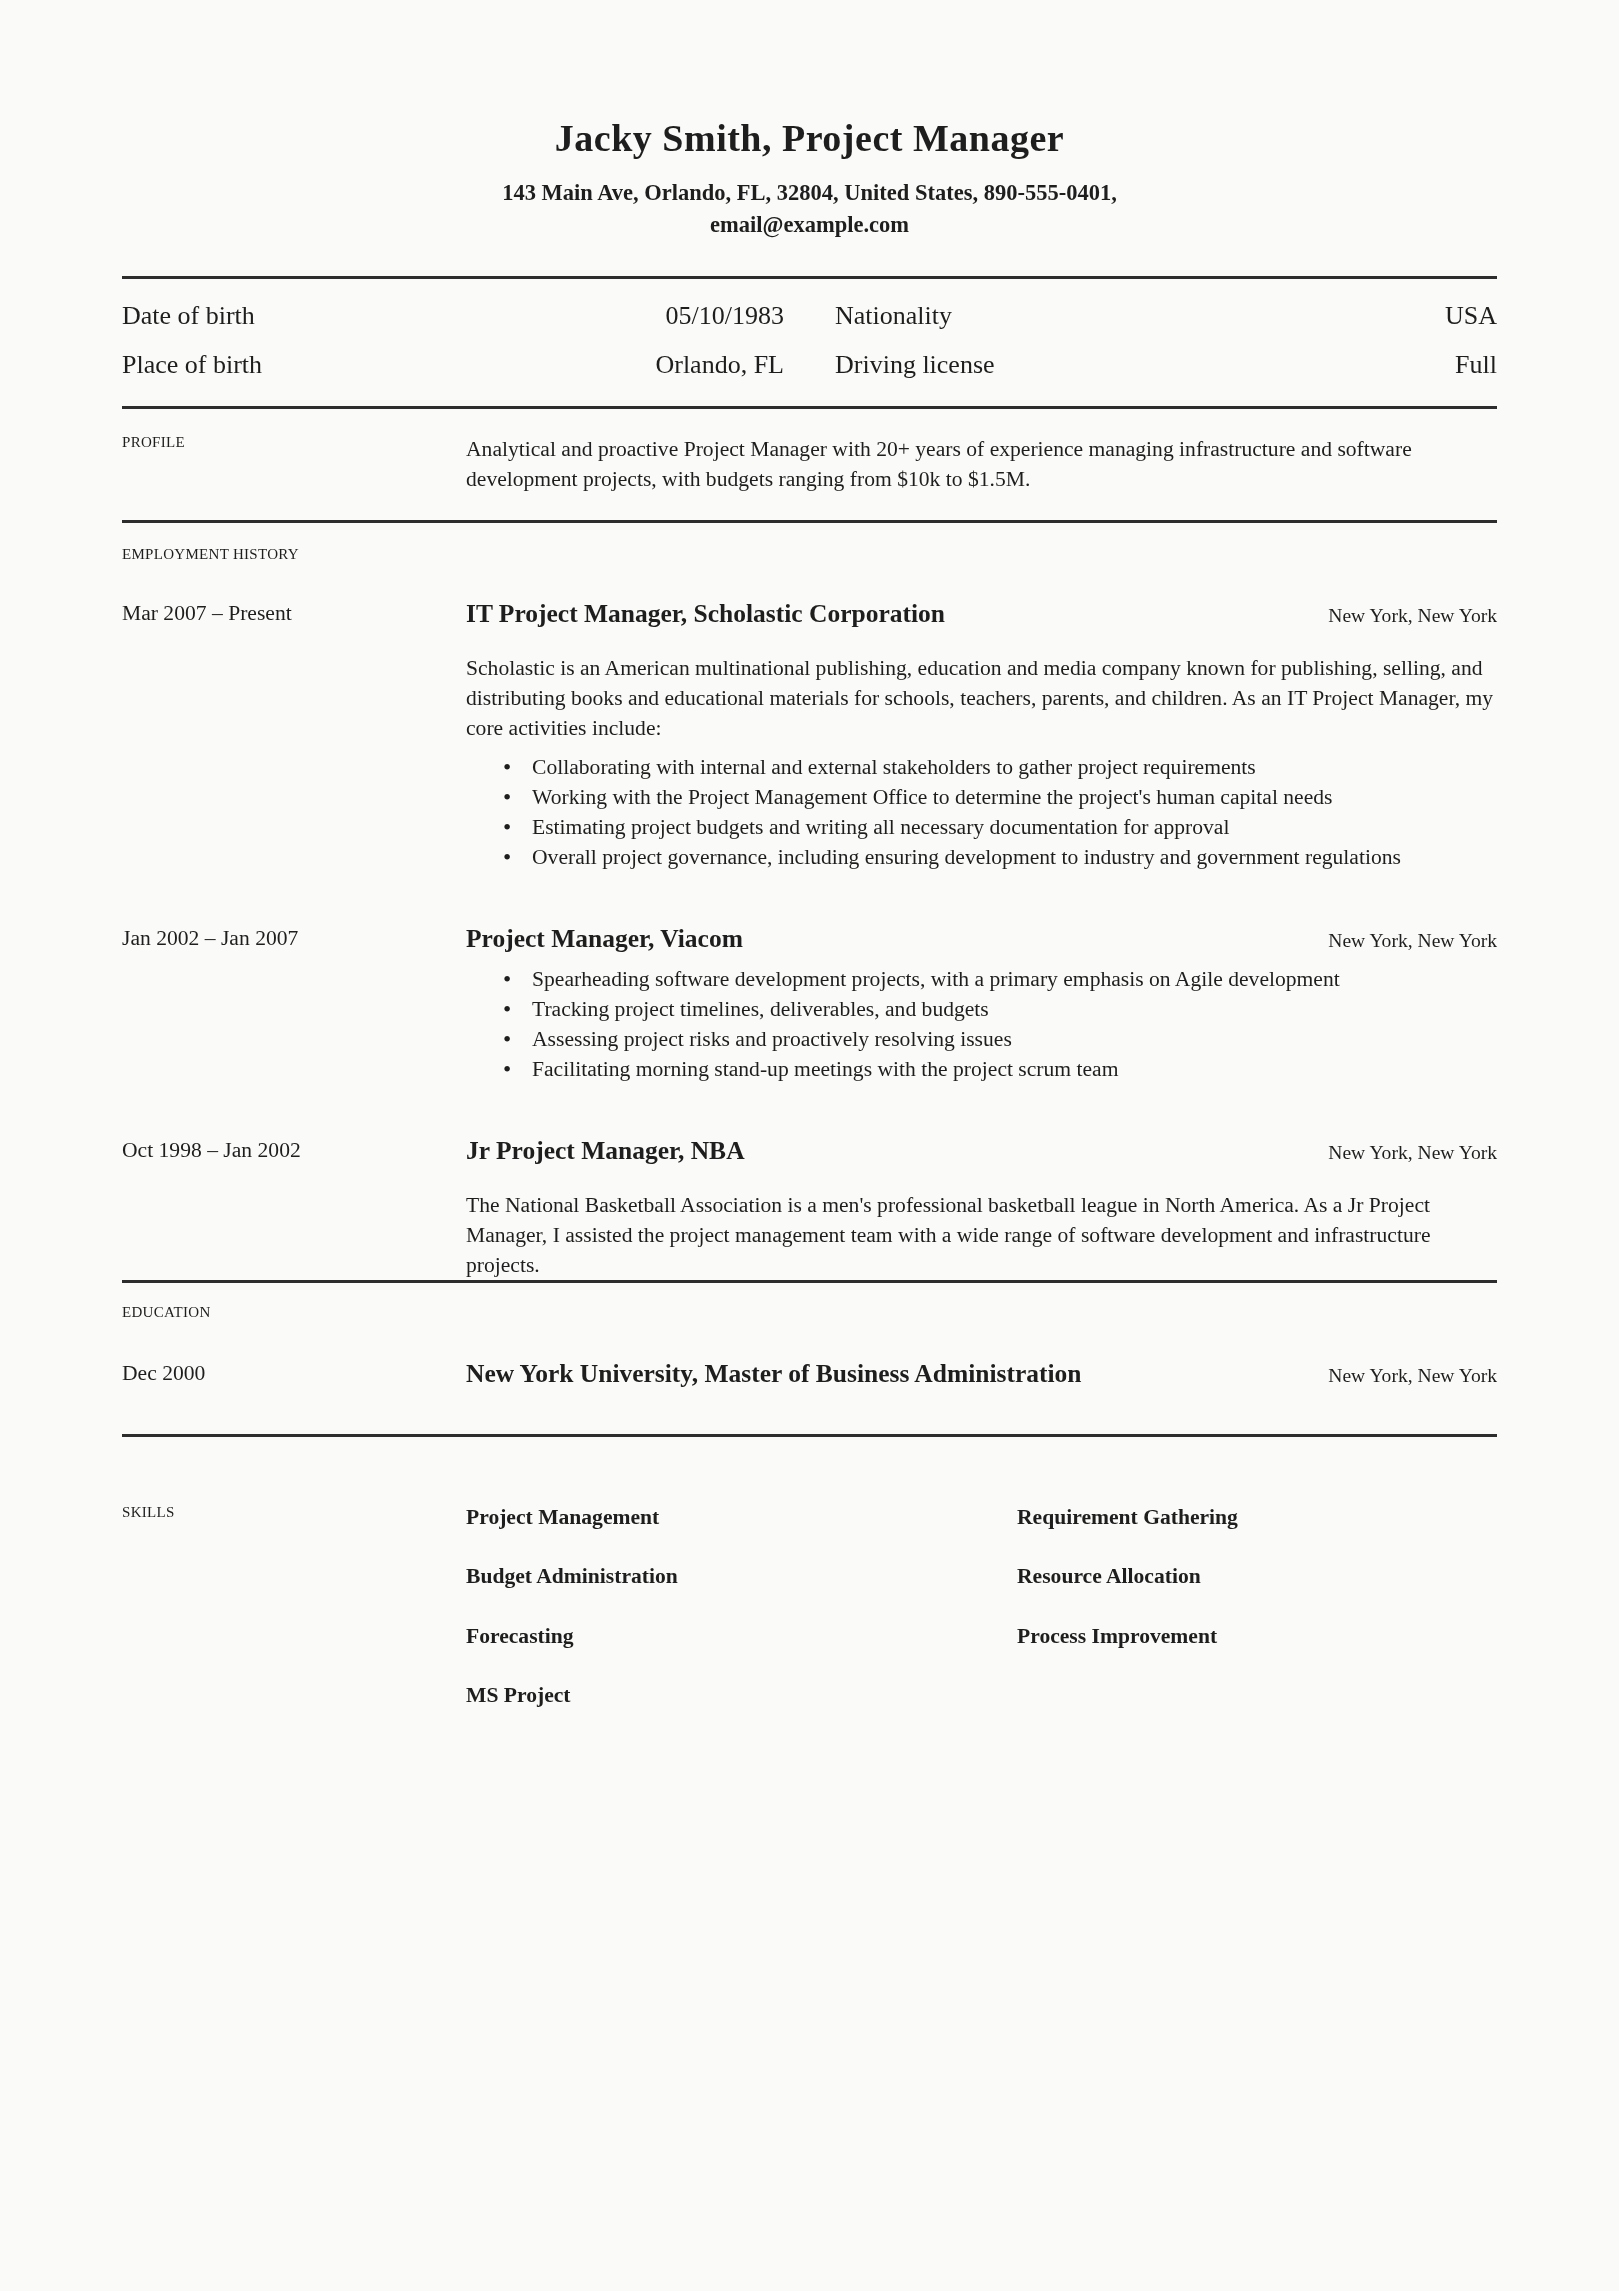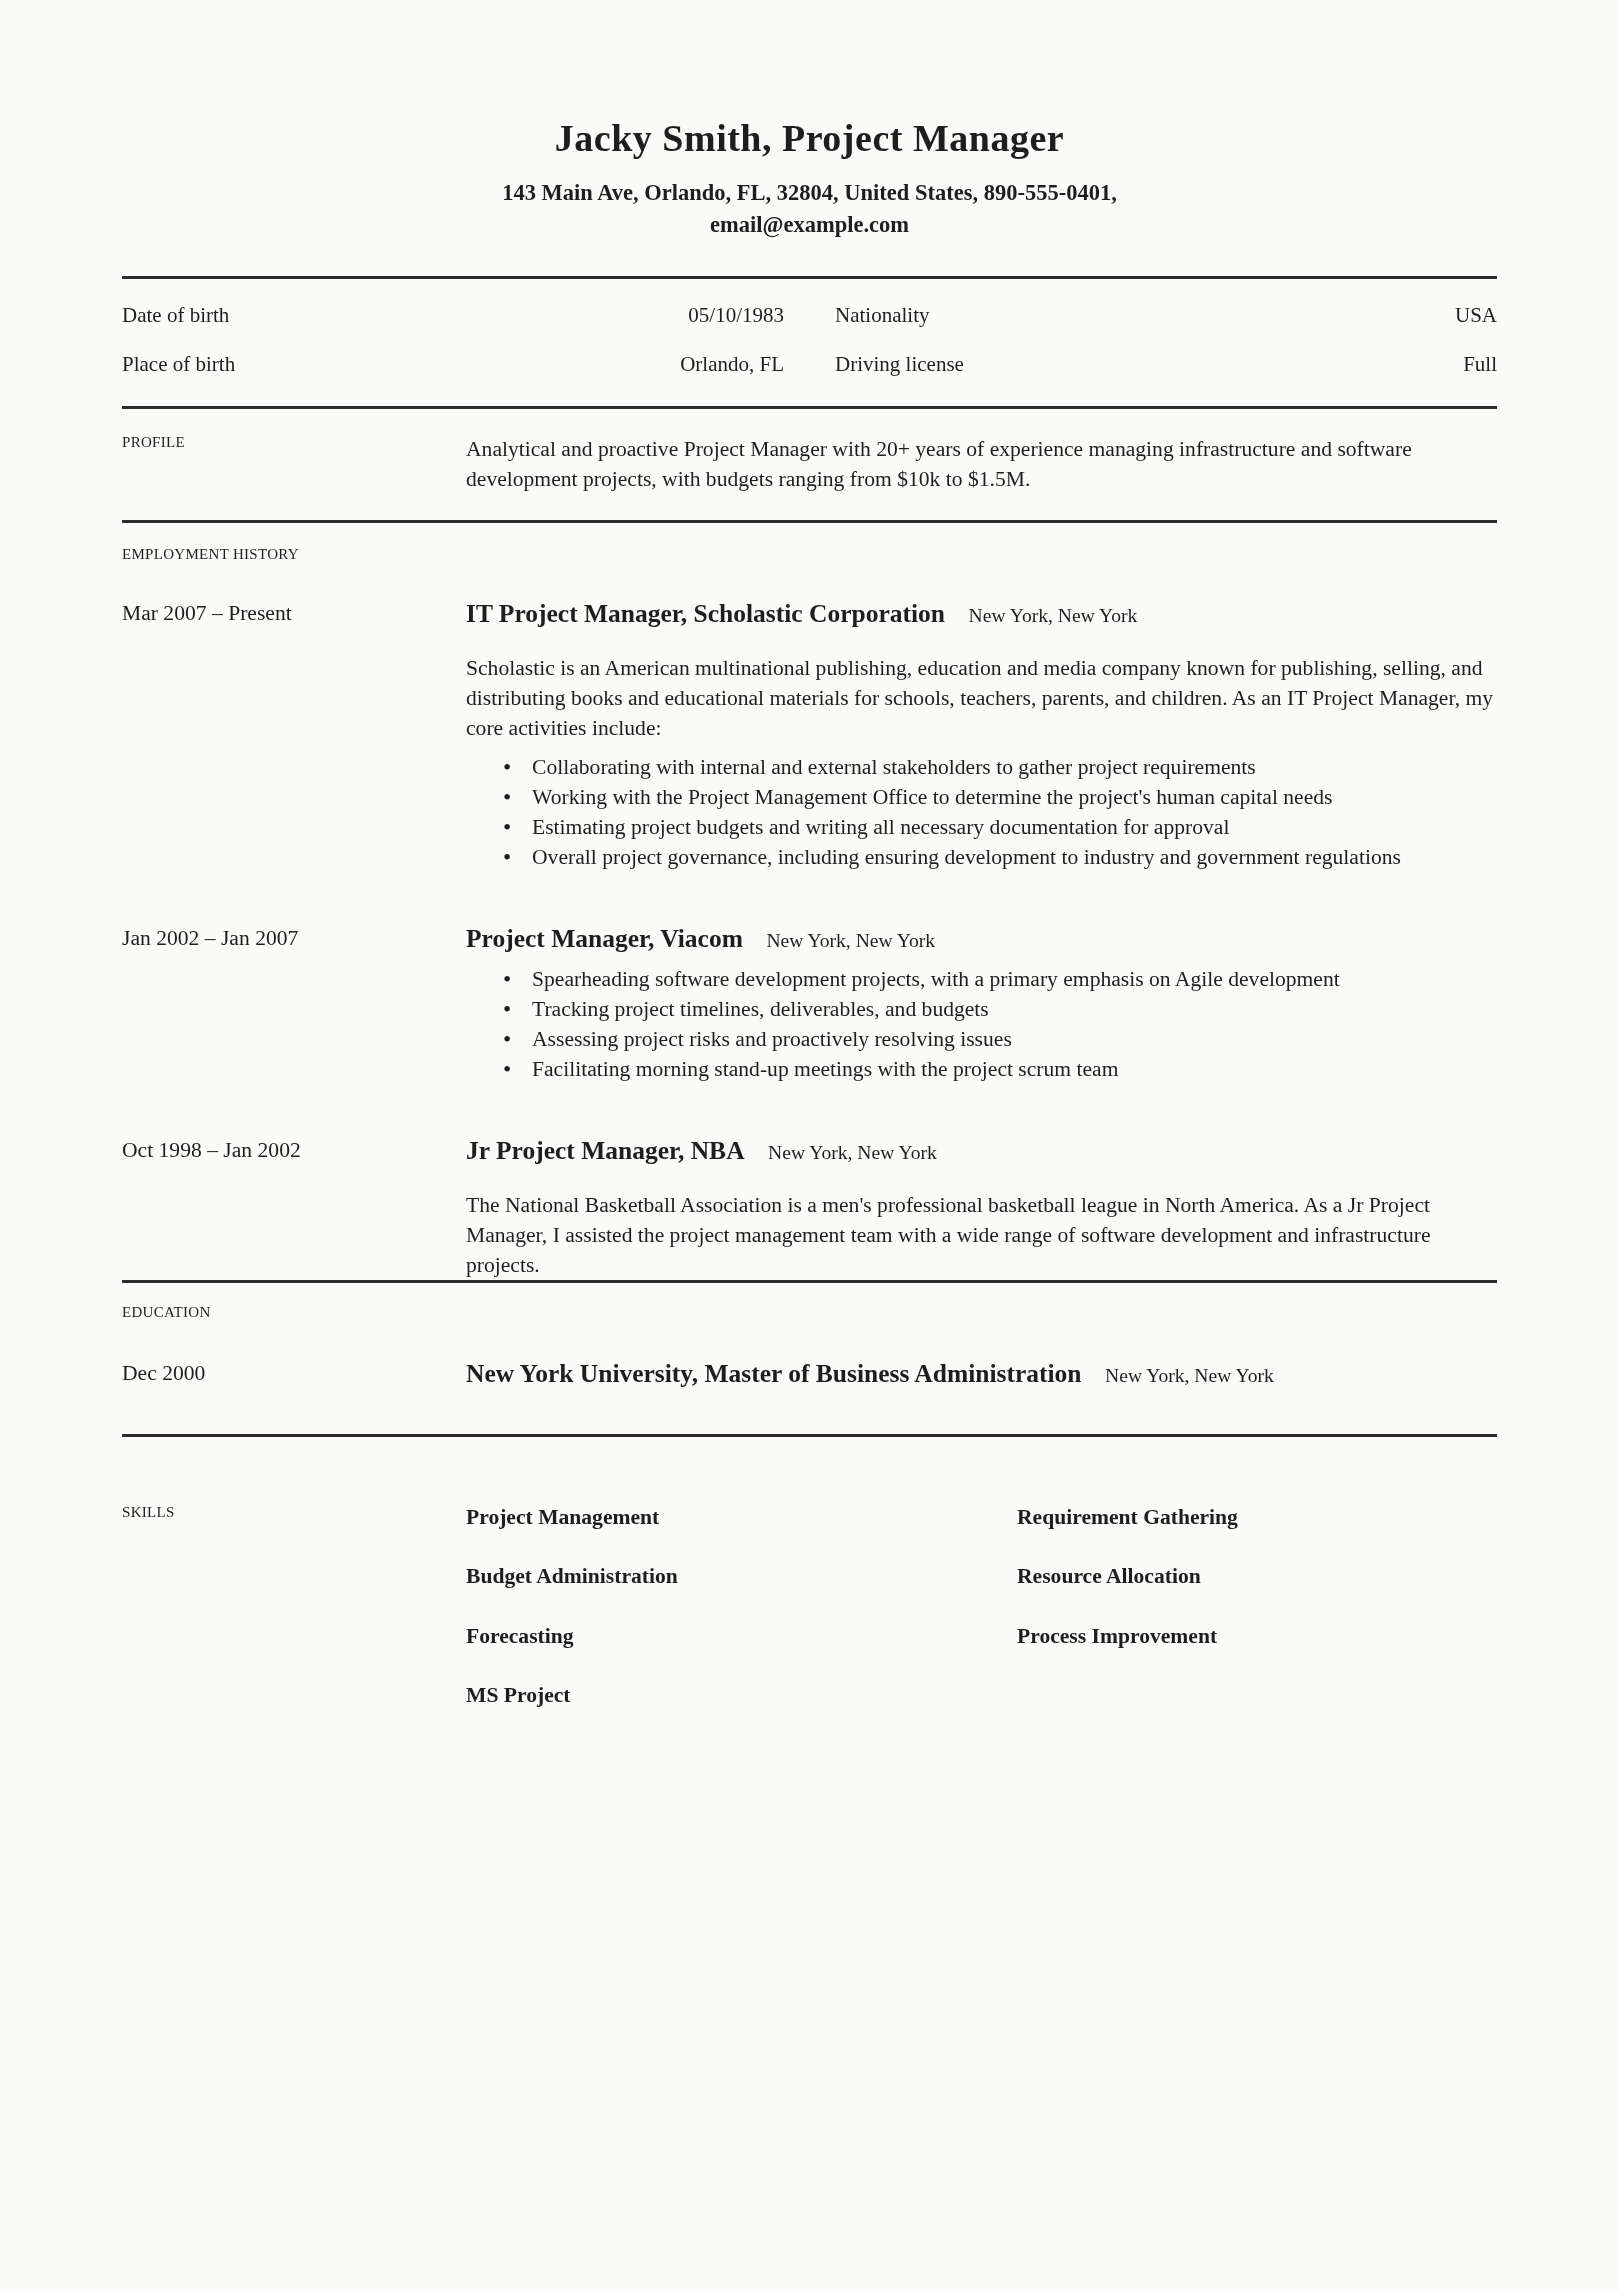"Date of birth" .detail-pair { font-size: 21px -> 26px }
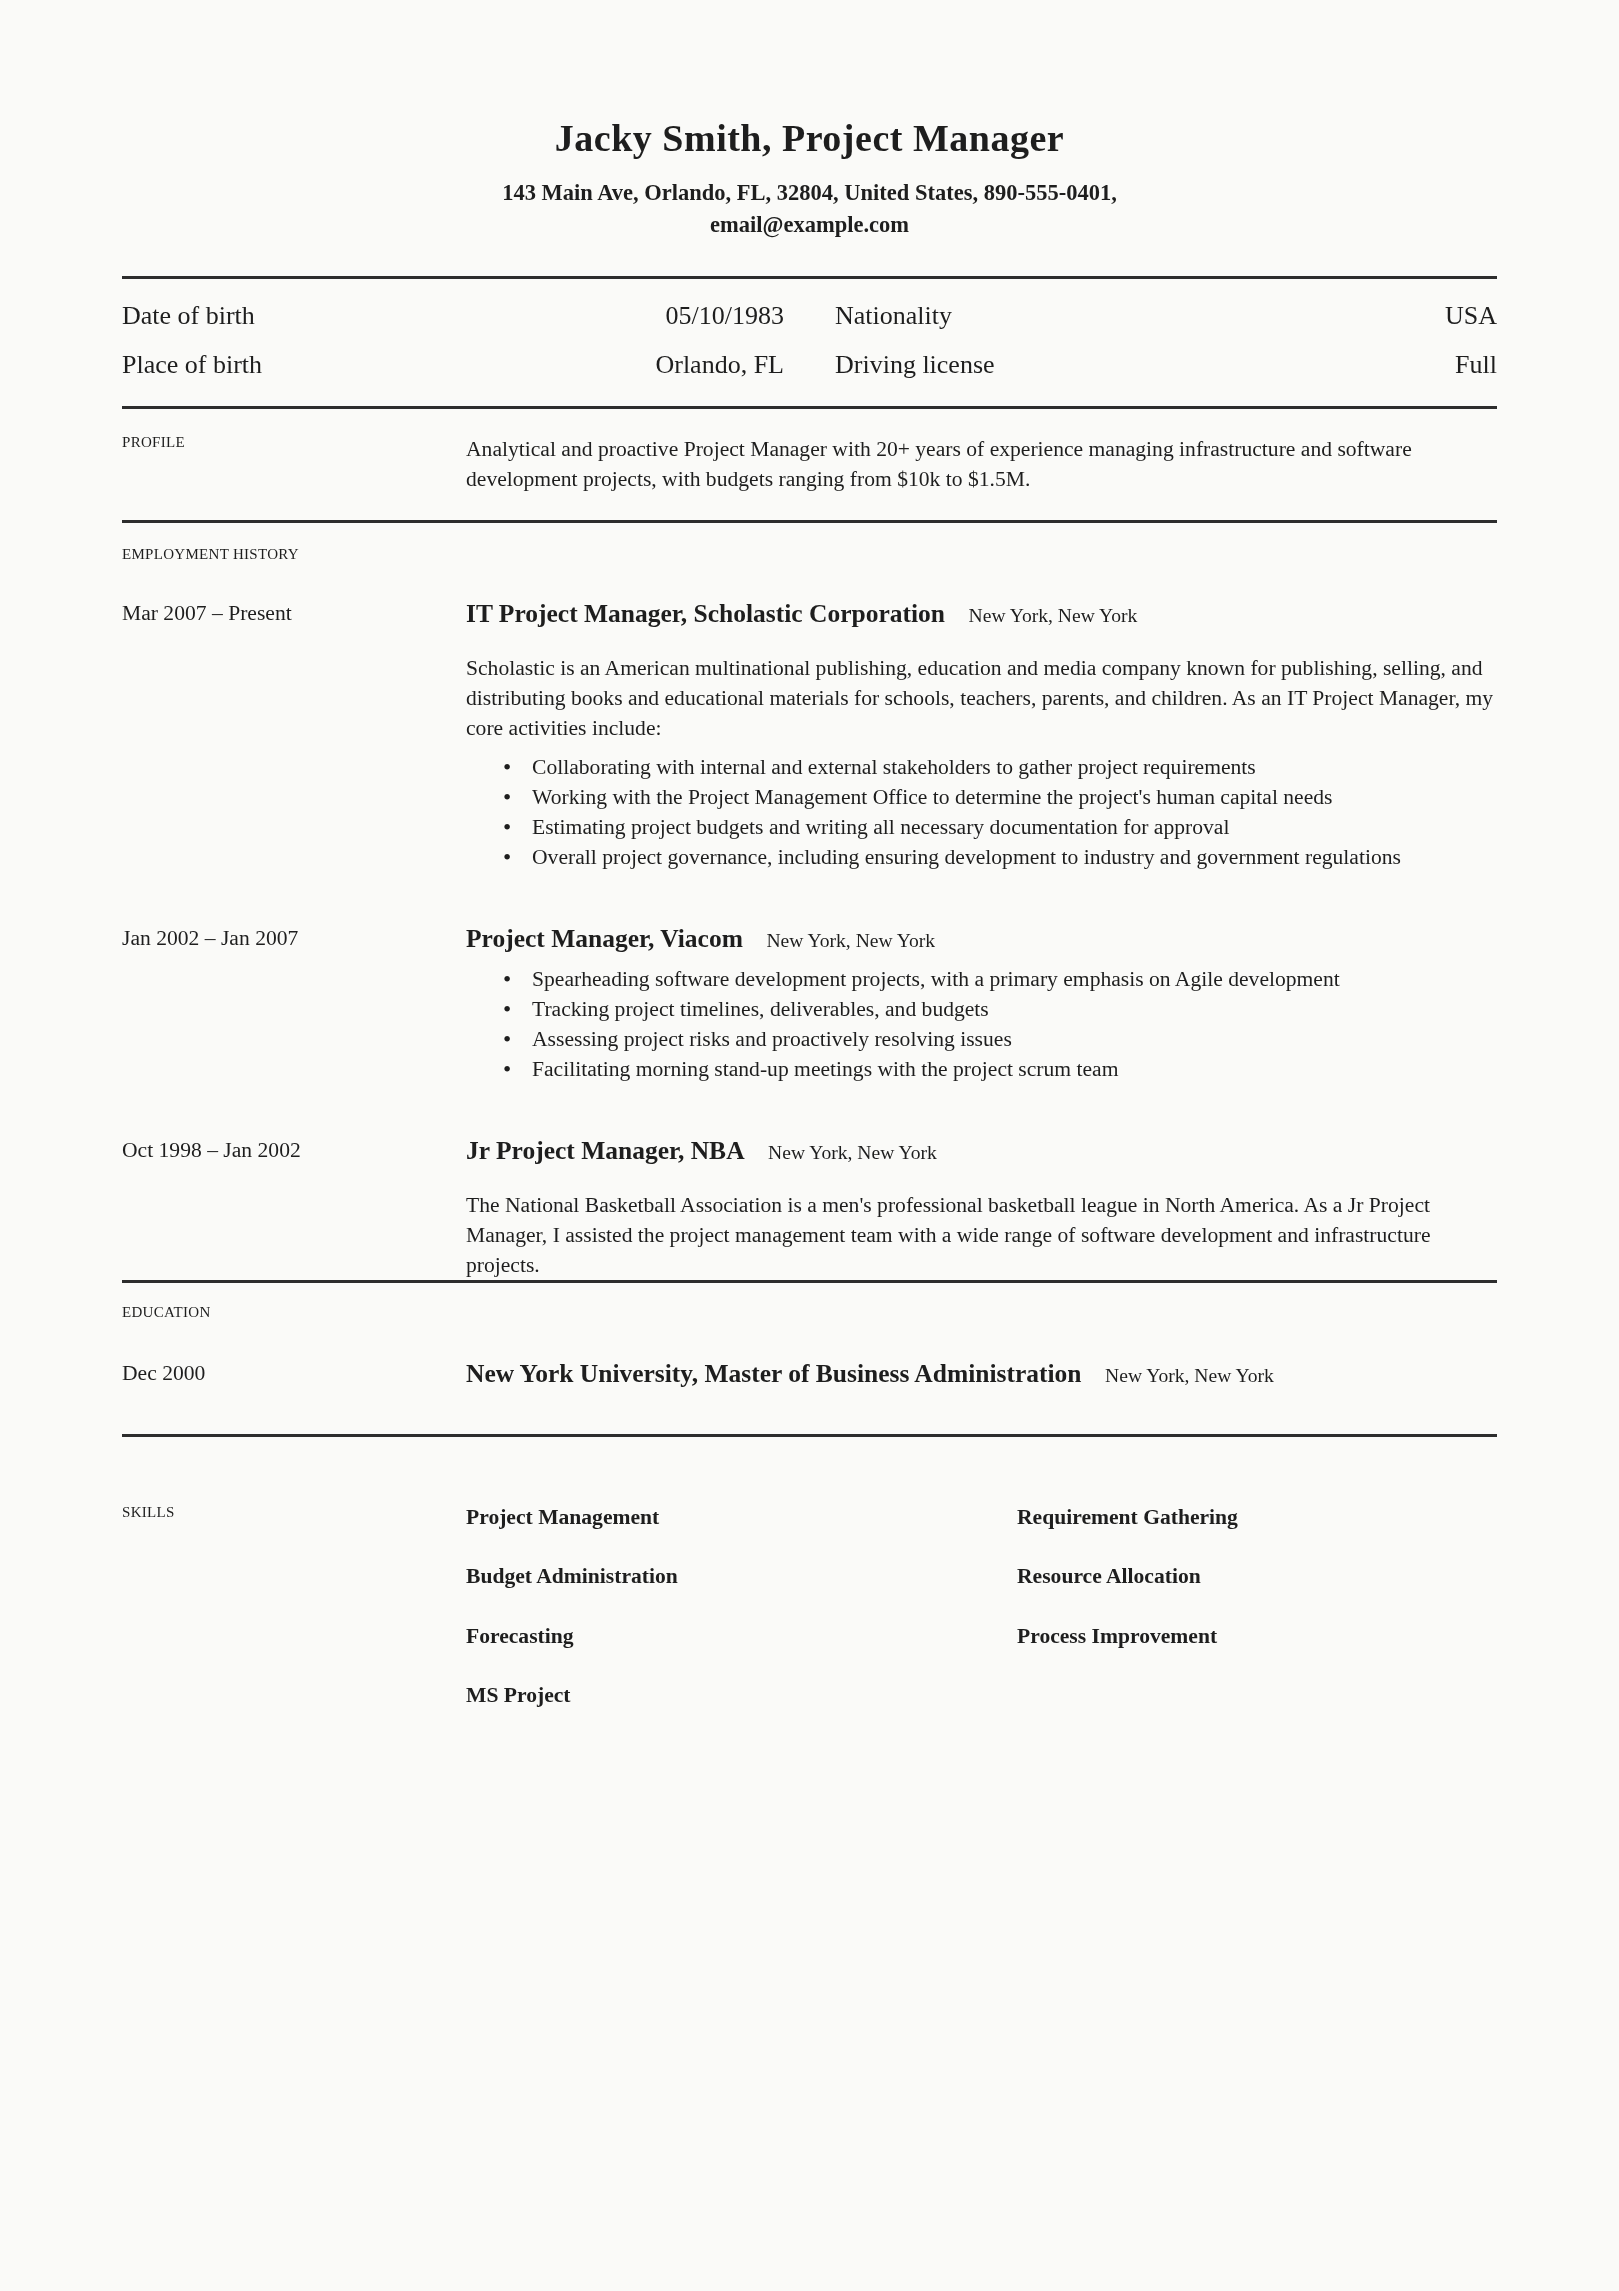"IT Project Manager, Scholastic" .entry-title-row { justify-content: flex-start -> space-between }
